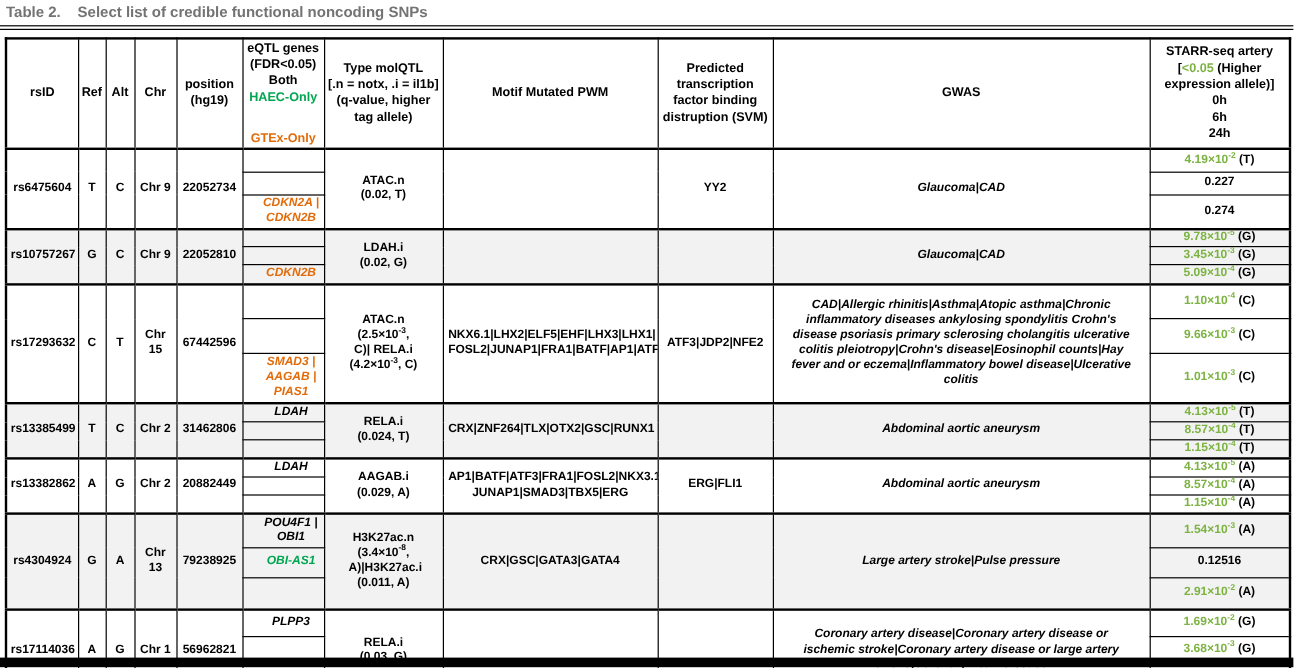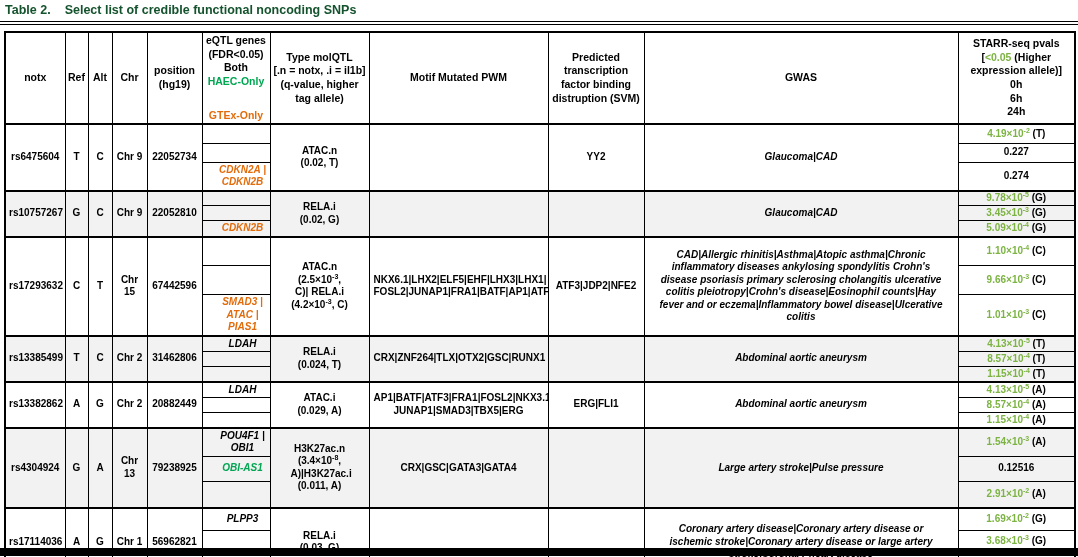"Table 2. Select list of" .title-row { color: #14532d -> #737373 }
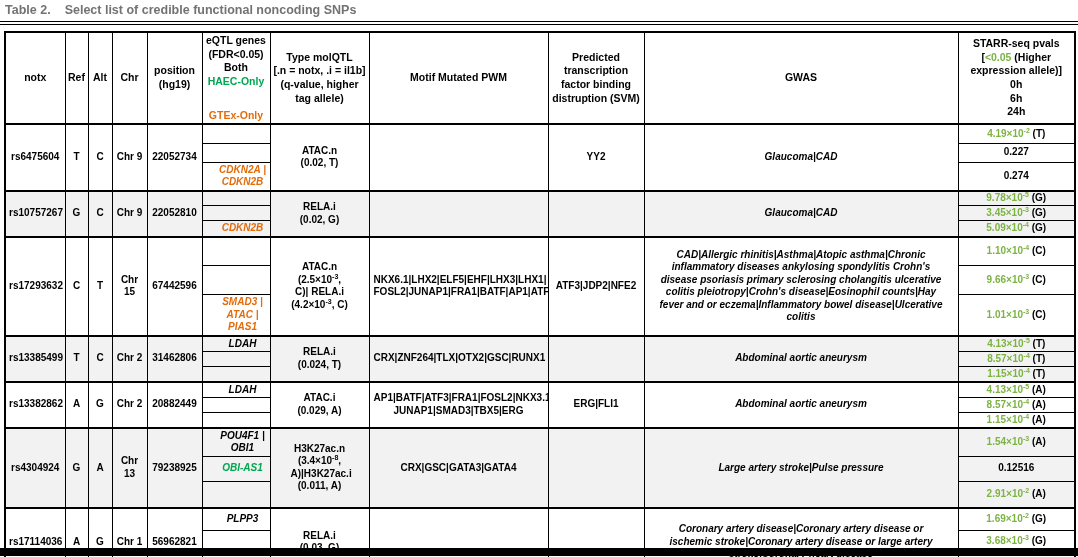"STARR-seq pvals" div { text: pvals -> artery }
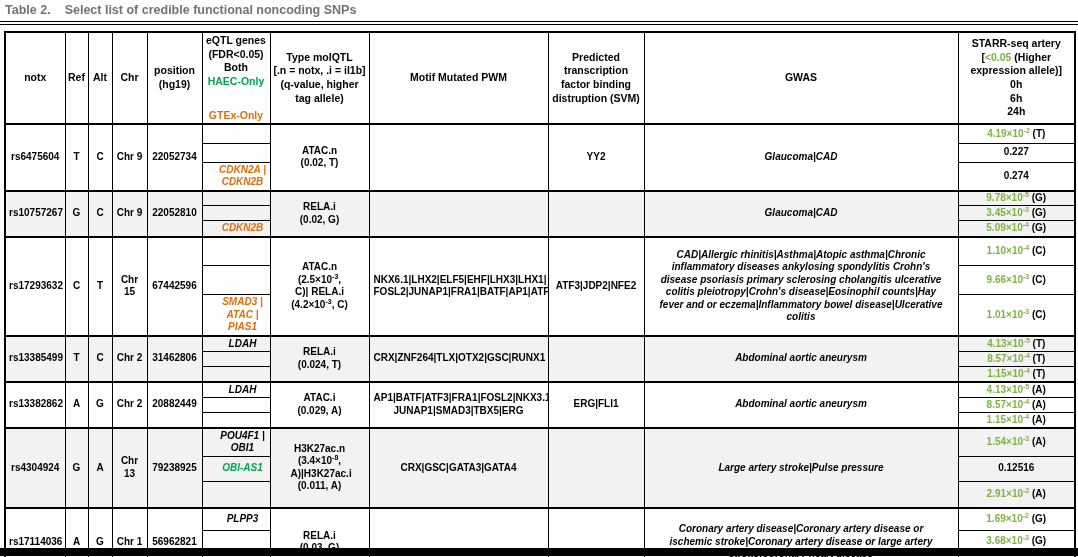"notx" th { text: notx -> rsID }
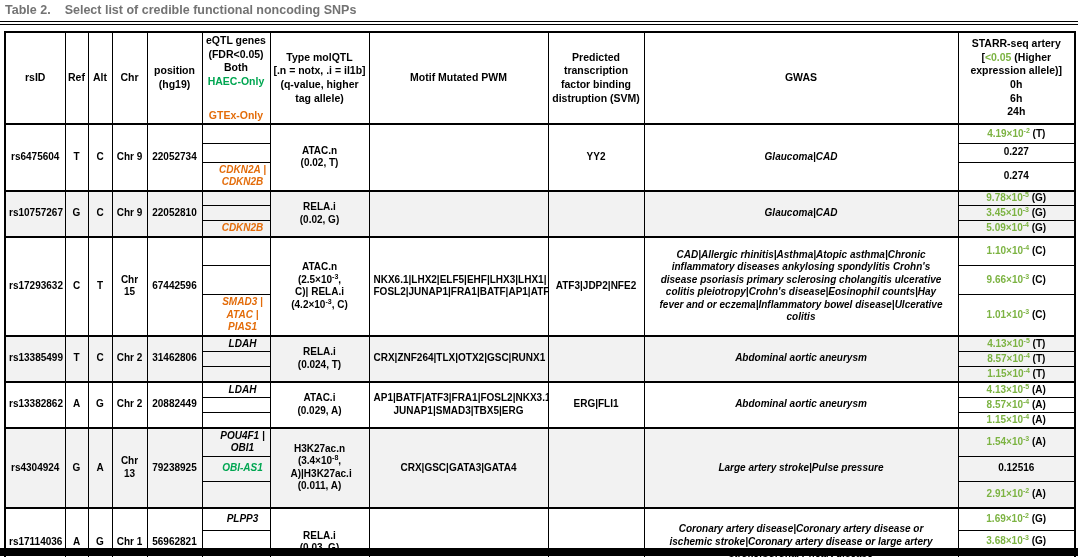"RELA.i (0.02, G)" td.molqtl { text: RELA.i -> LDAH.i }
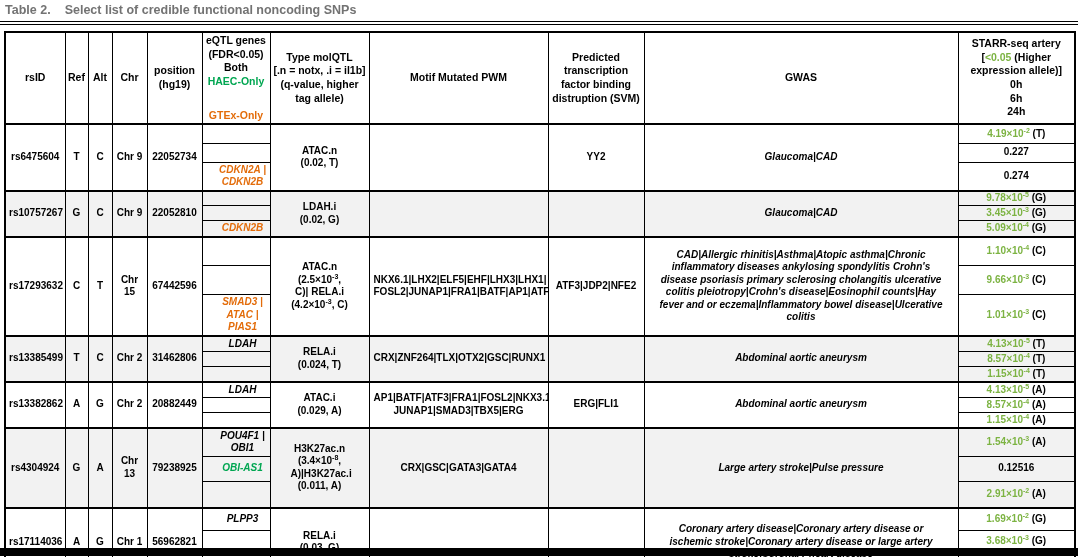"SMAD3 | ATAC | PIAS1" td.eqtl { text: ATAC -> AAGAB }
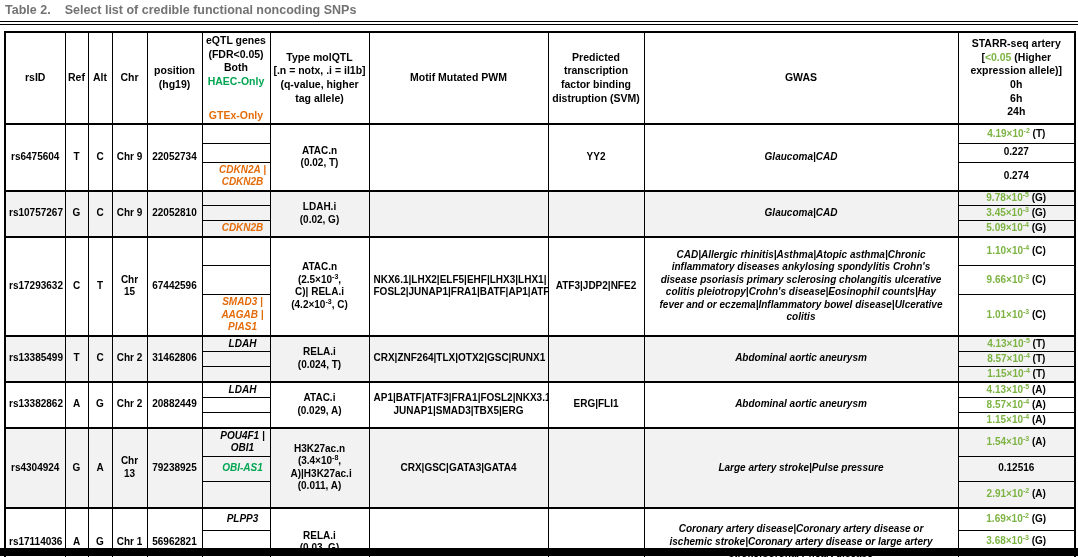"ATAC.i (0.029, A)" td.molqtl { text: ATAC.i -> AAGAB.i }
